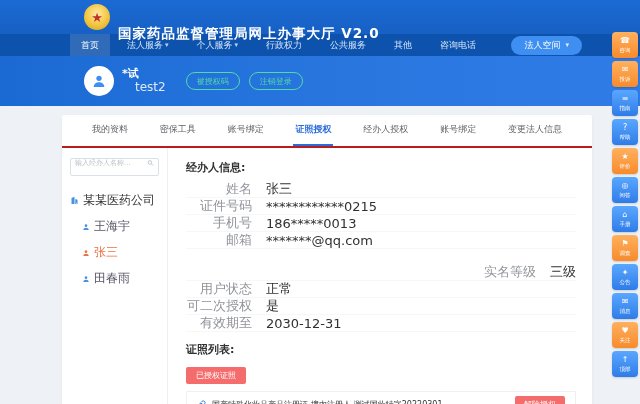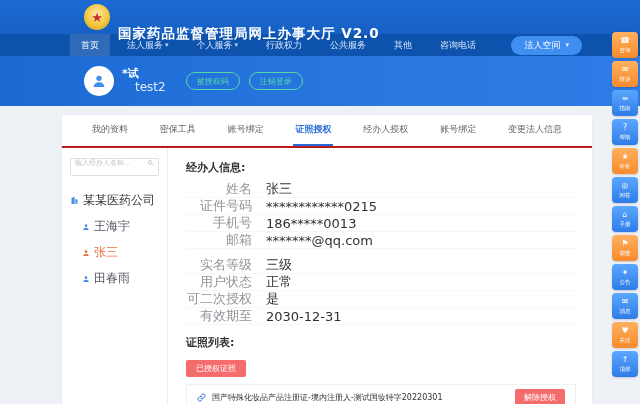"实名等级" .field-row.group-gap { justify-content: none -> flex-end; margin-top: 8px -> 15px }
